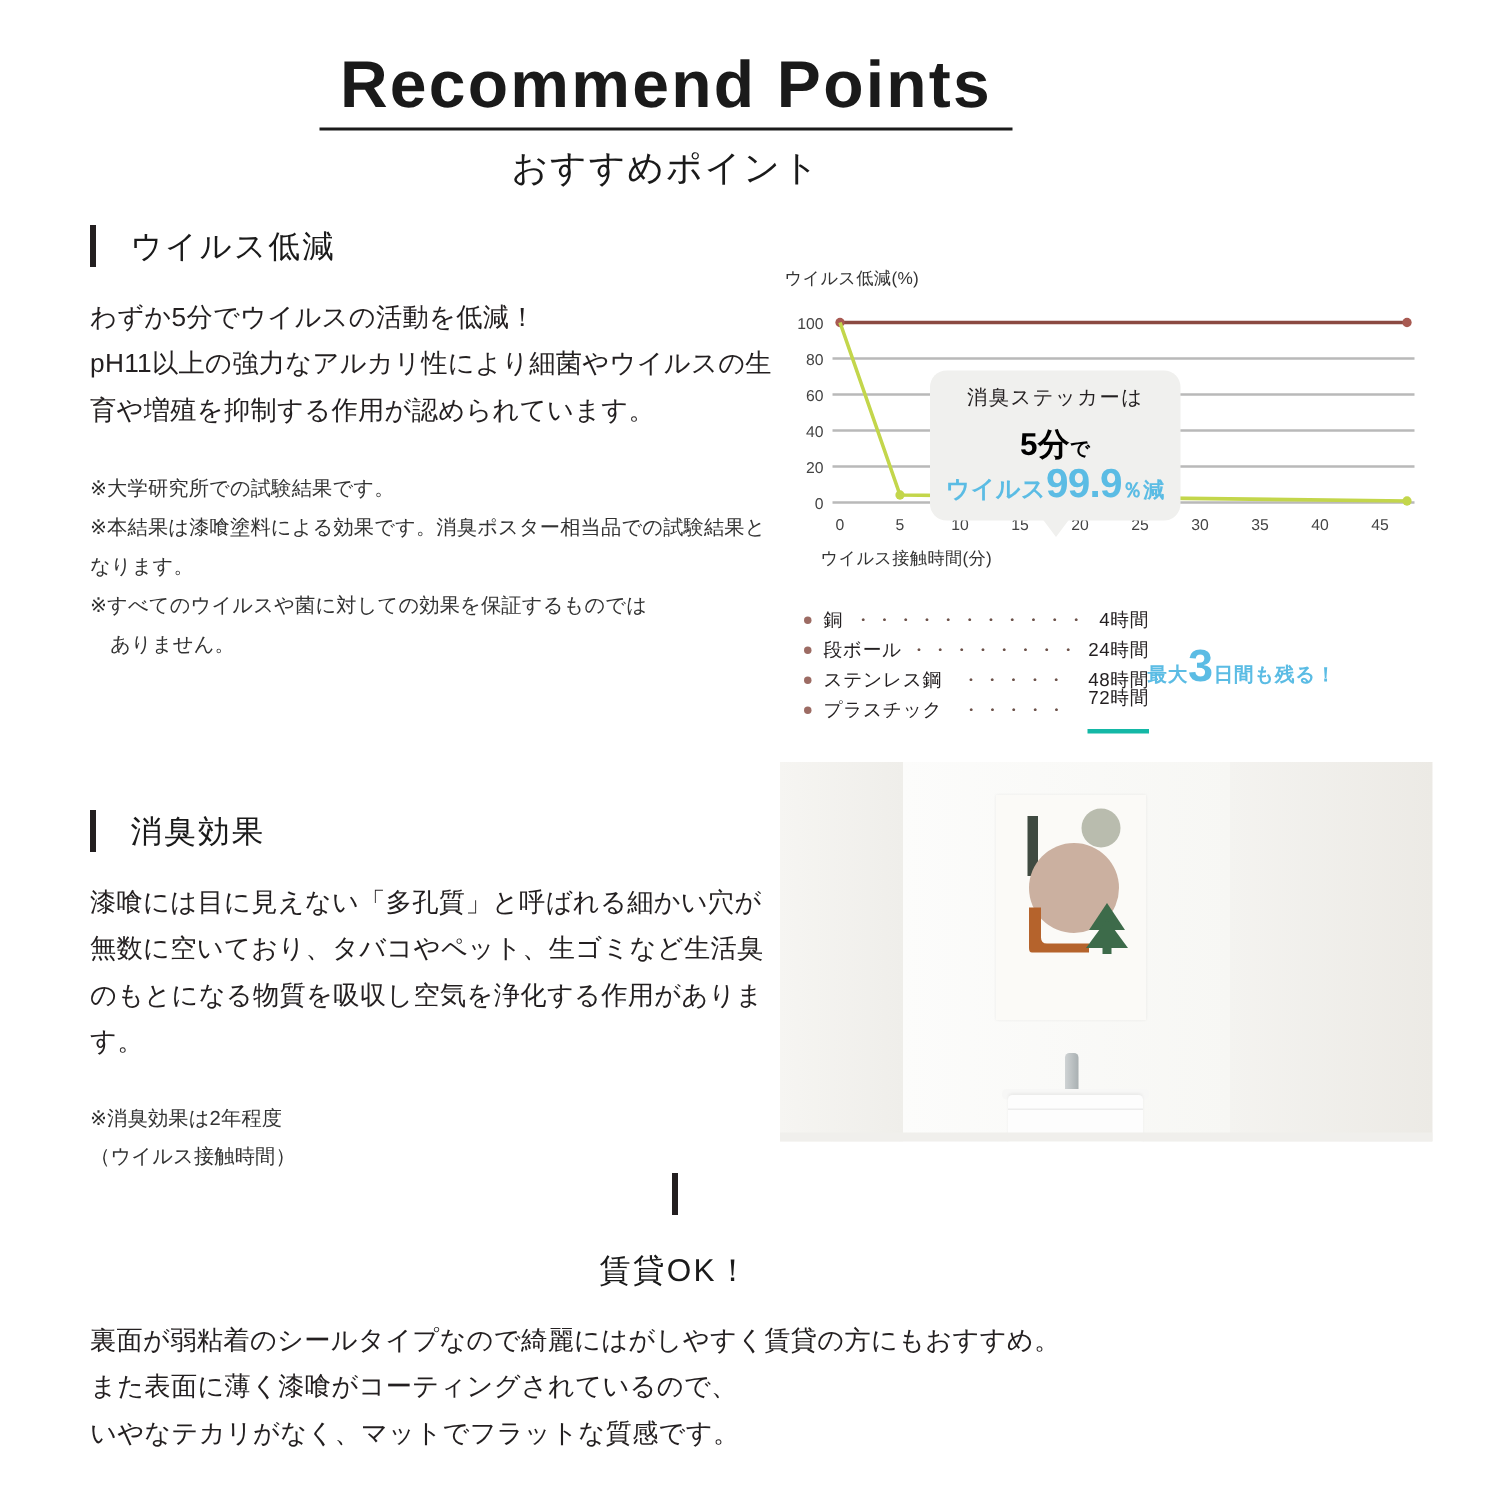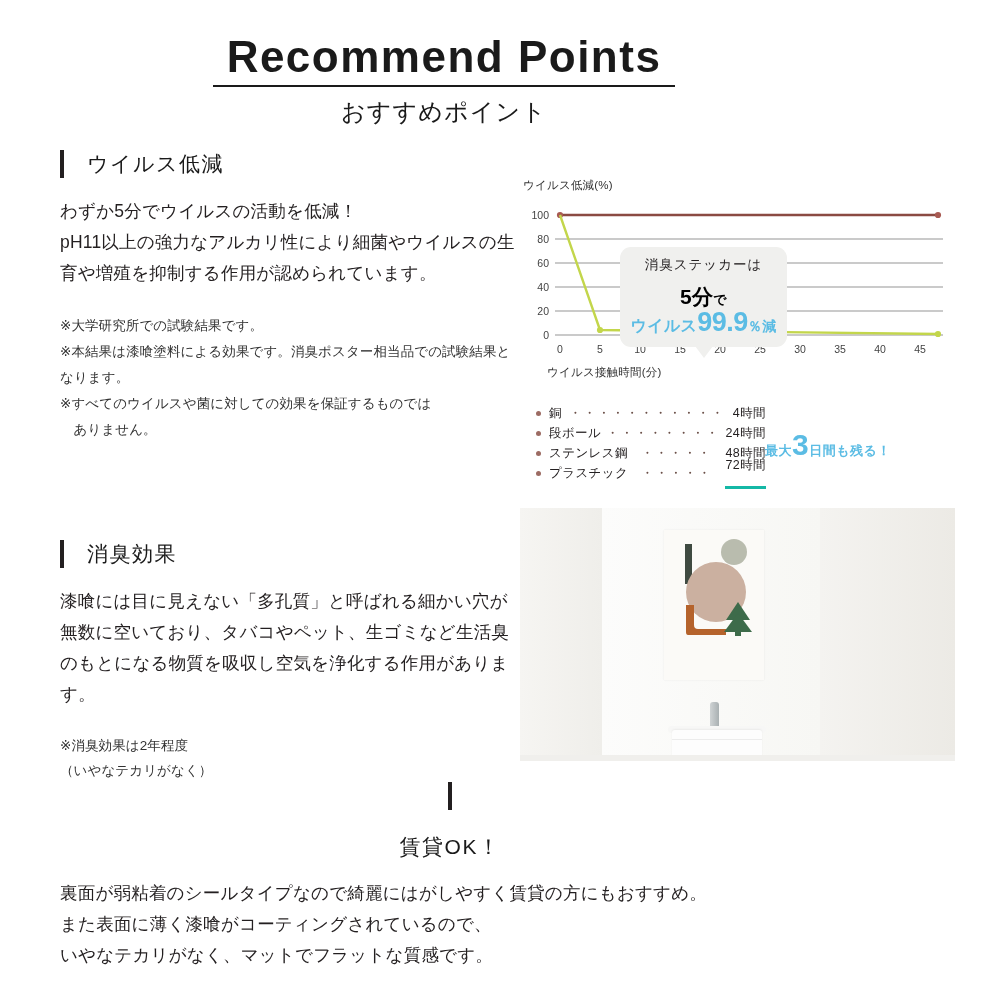"（いやなテカリがなく）" div { text: いやなテカリがなく -> ウイルス接触時間 }
